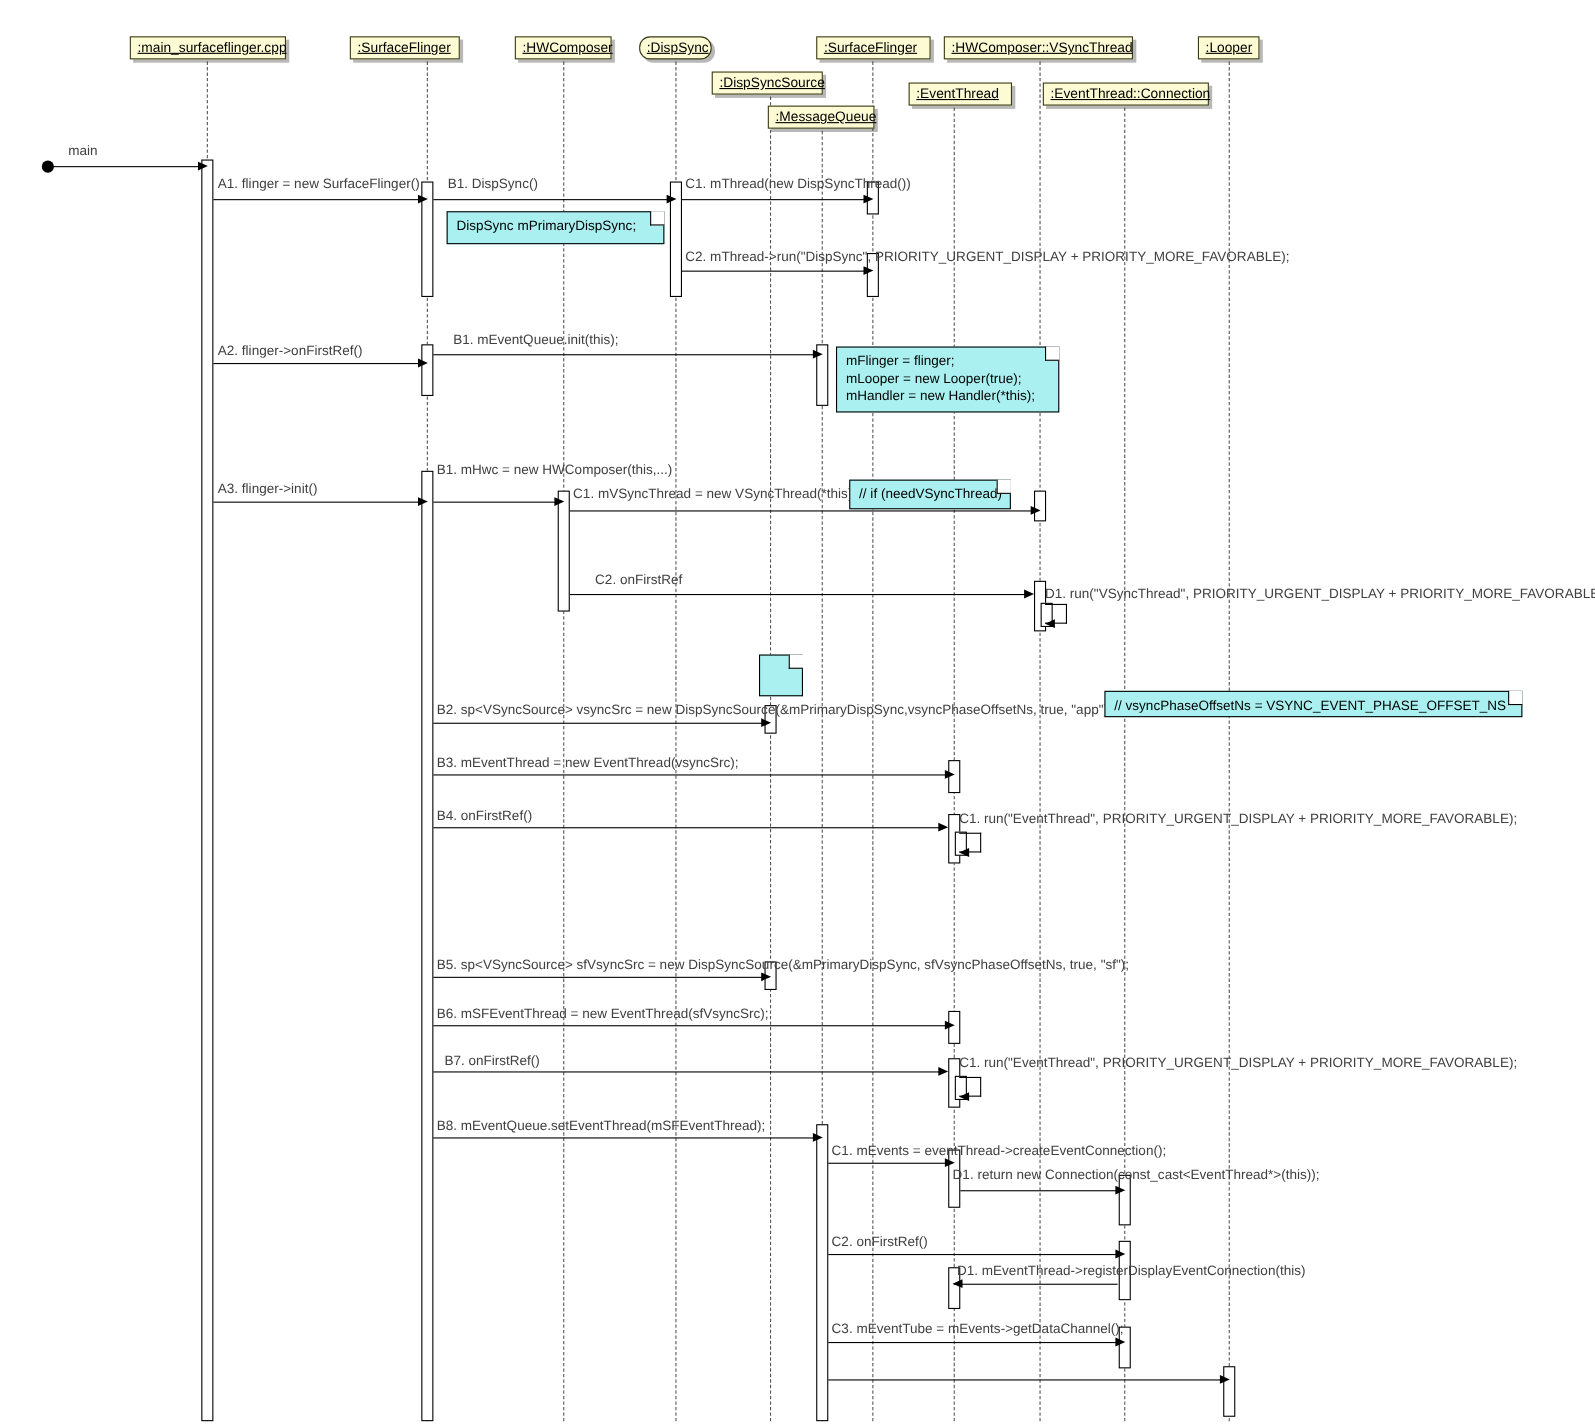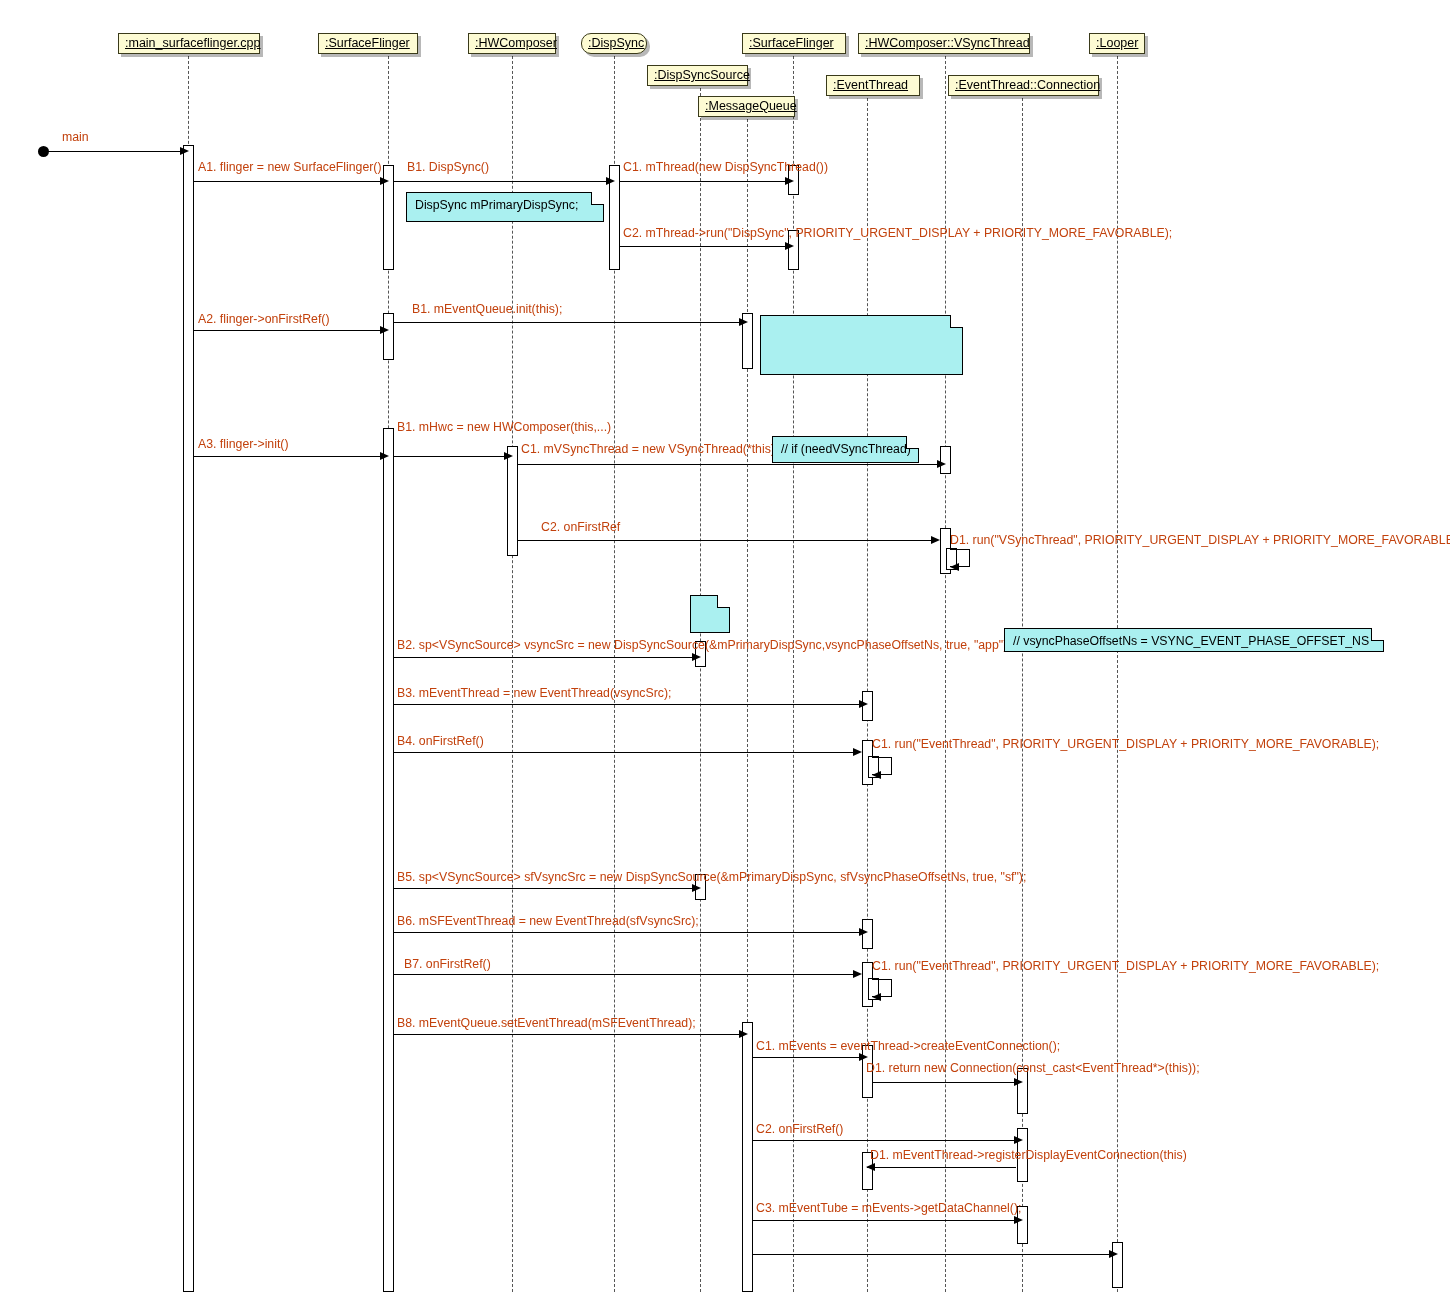"main" .mlabel { color: #c2410c -> #404040 }
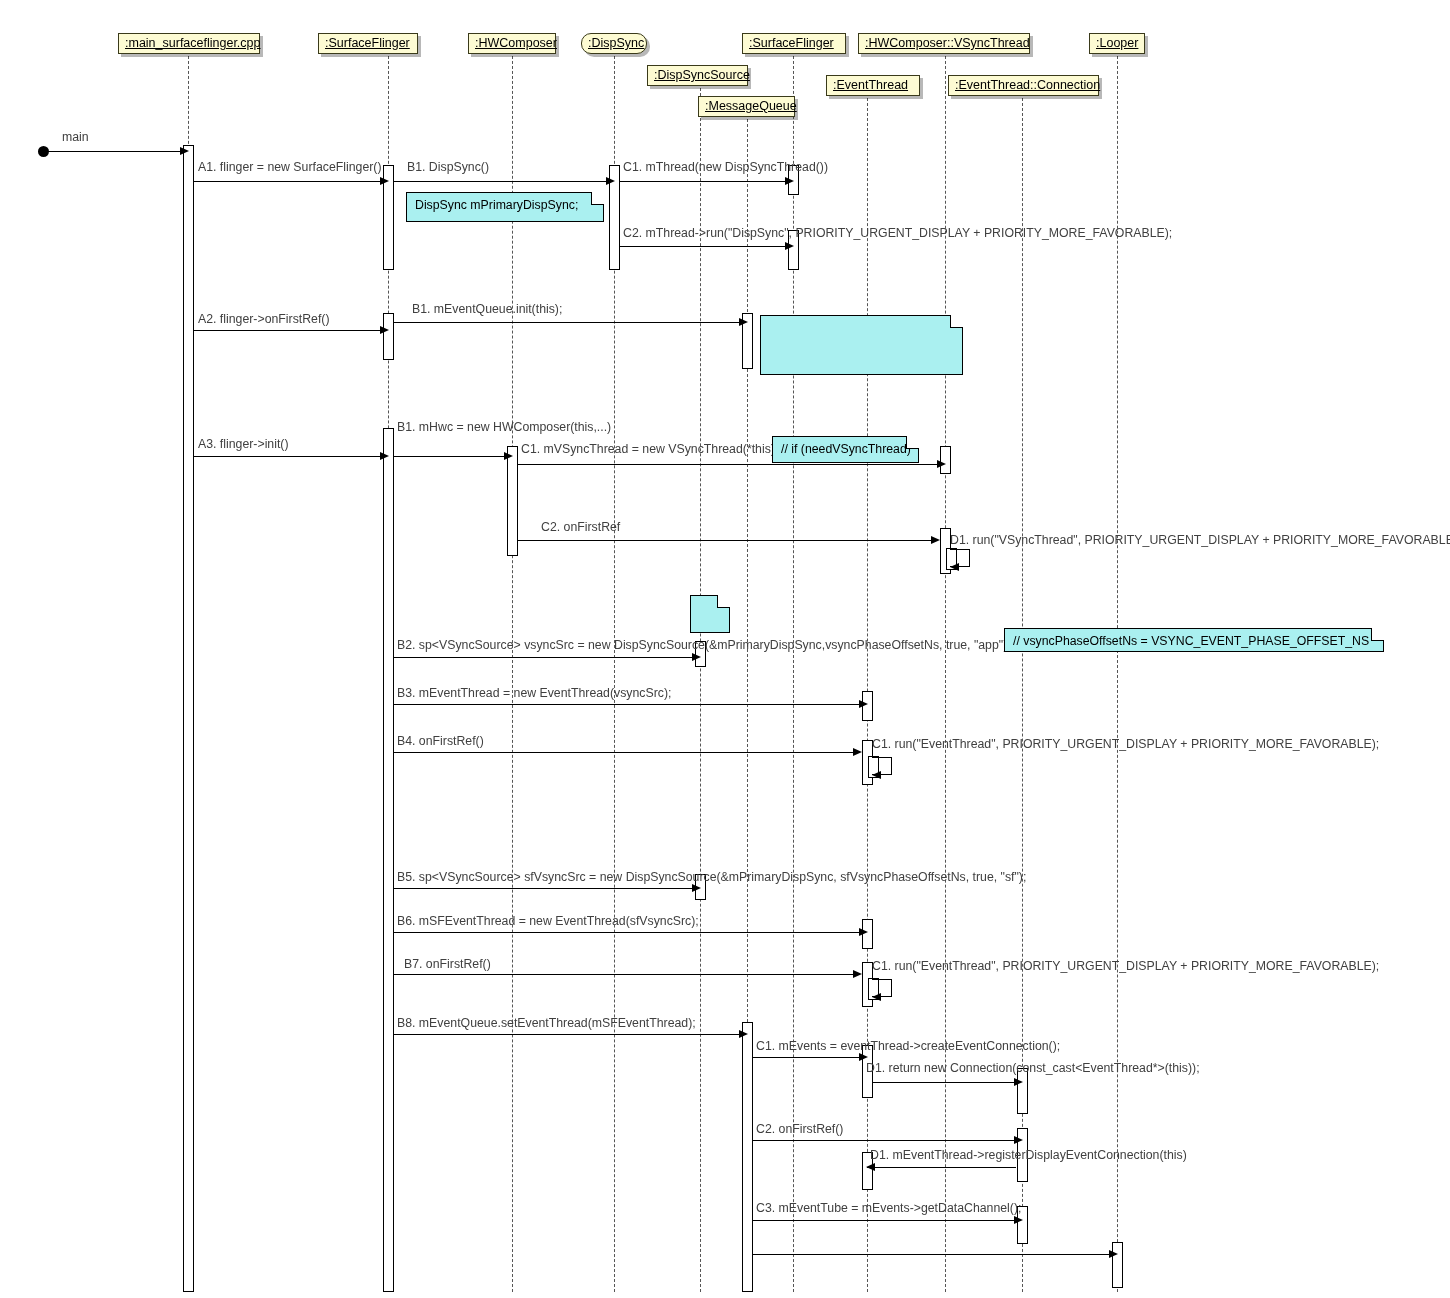"mFlinger = flinger;" div { html: none -> <div>mFlinger = flinger; mLooper = new Looper(true); mHandler = new Handler(*this);</div> }
